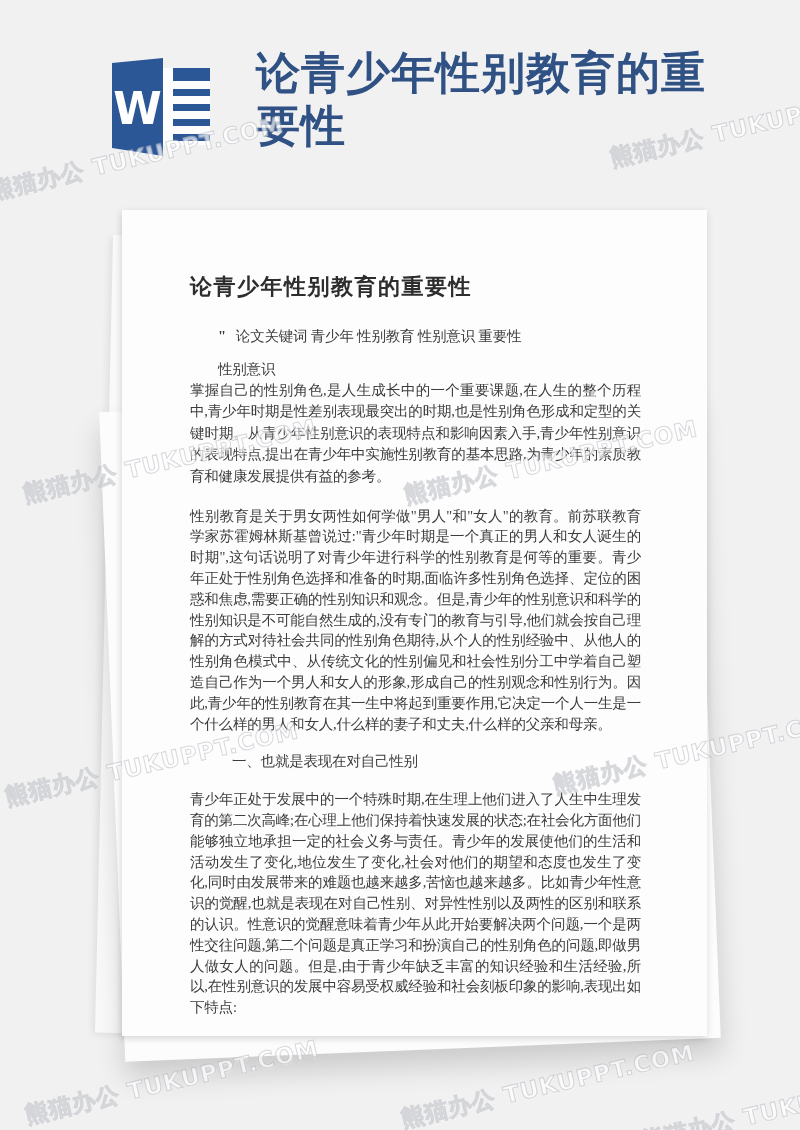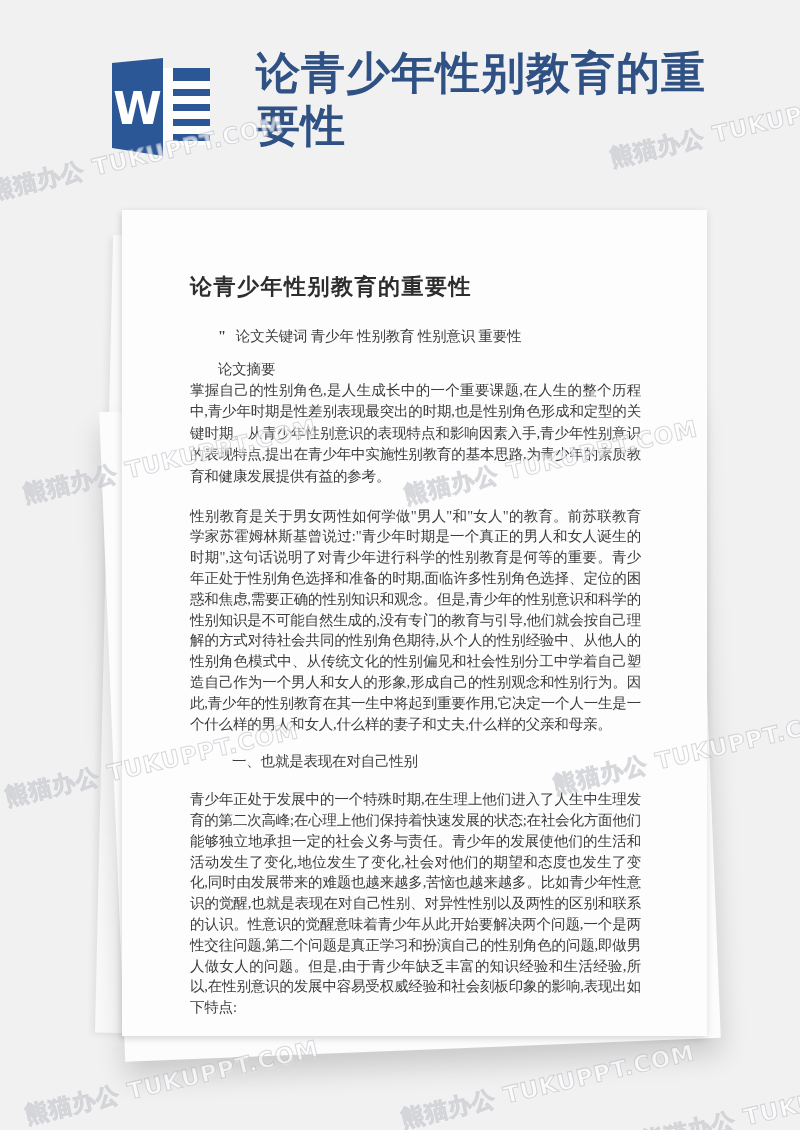"论文摘要" p.abstract-label { text: 论文摘要 -> 性别意识 }
